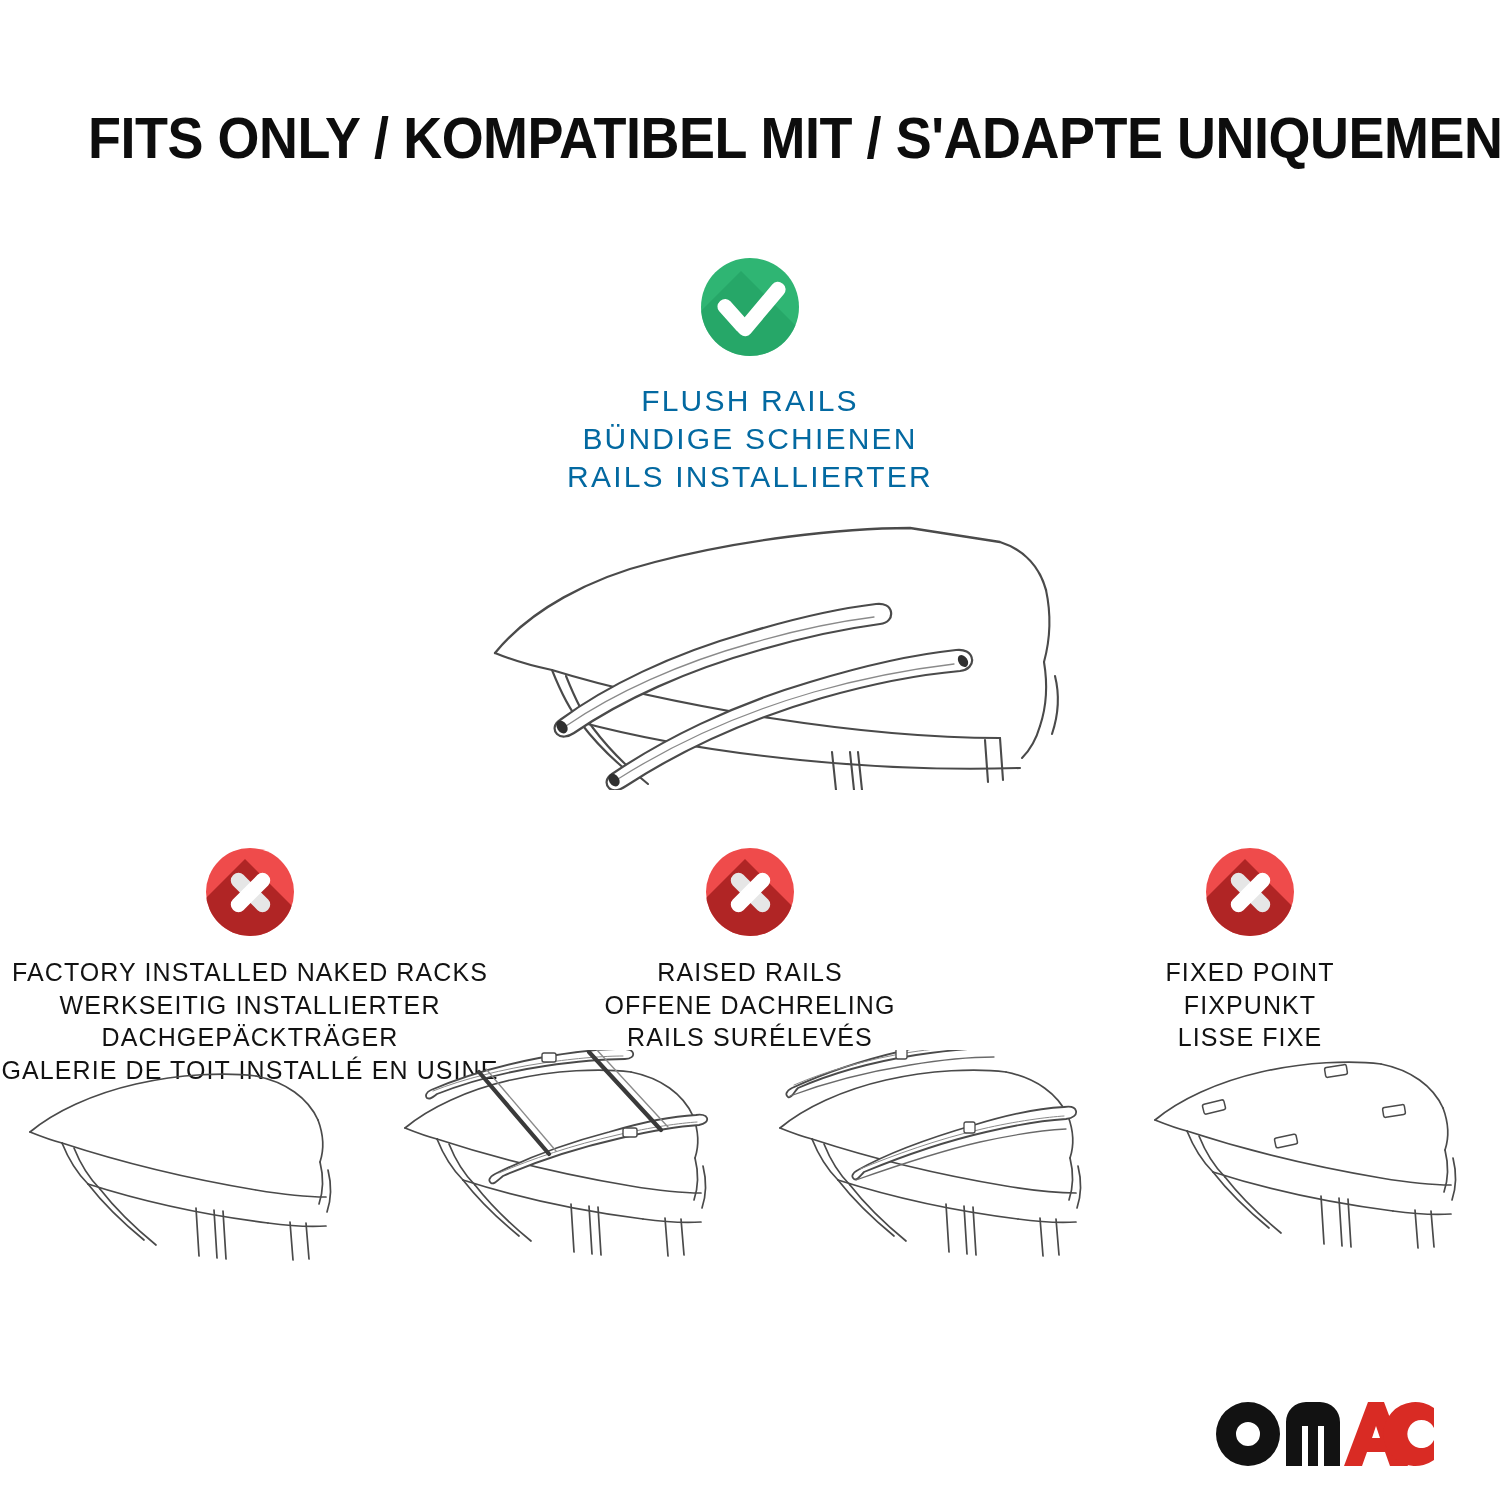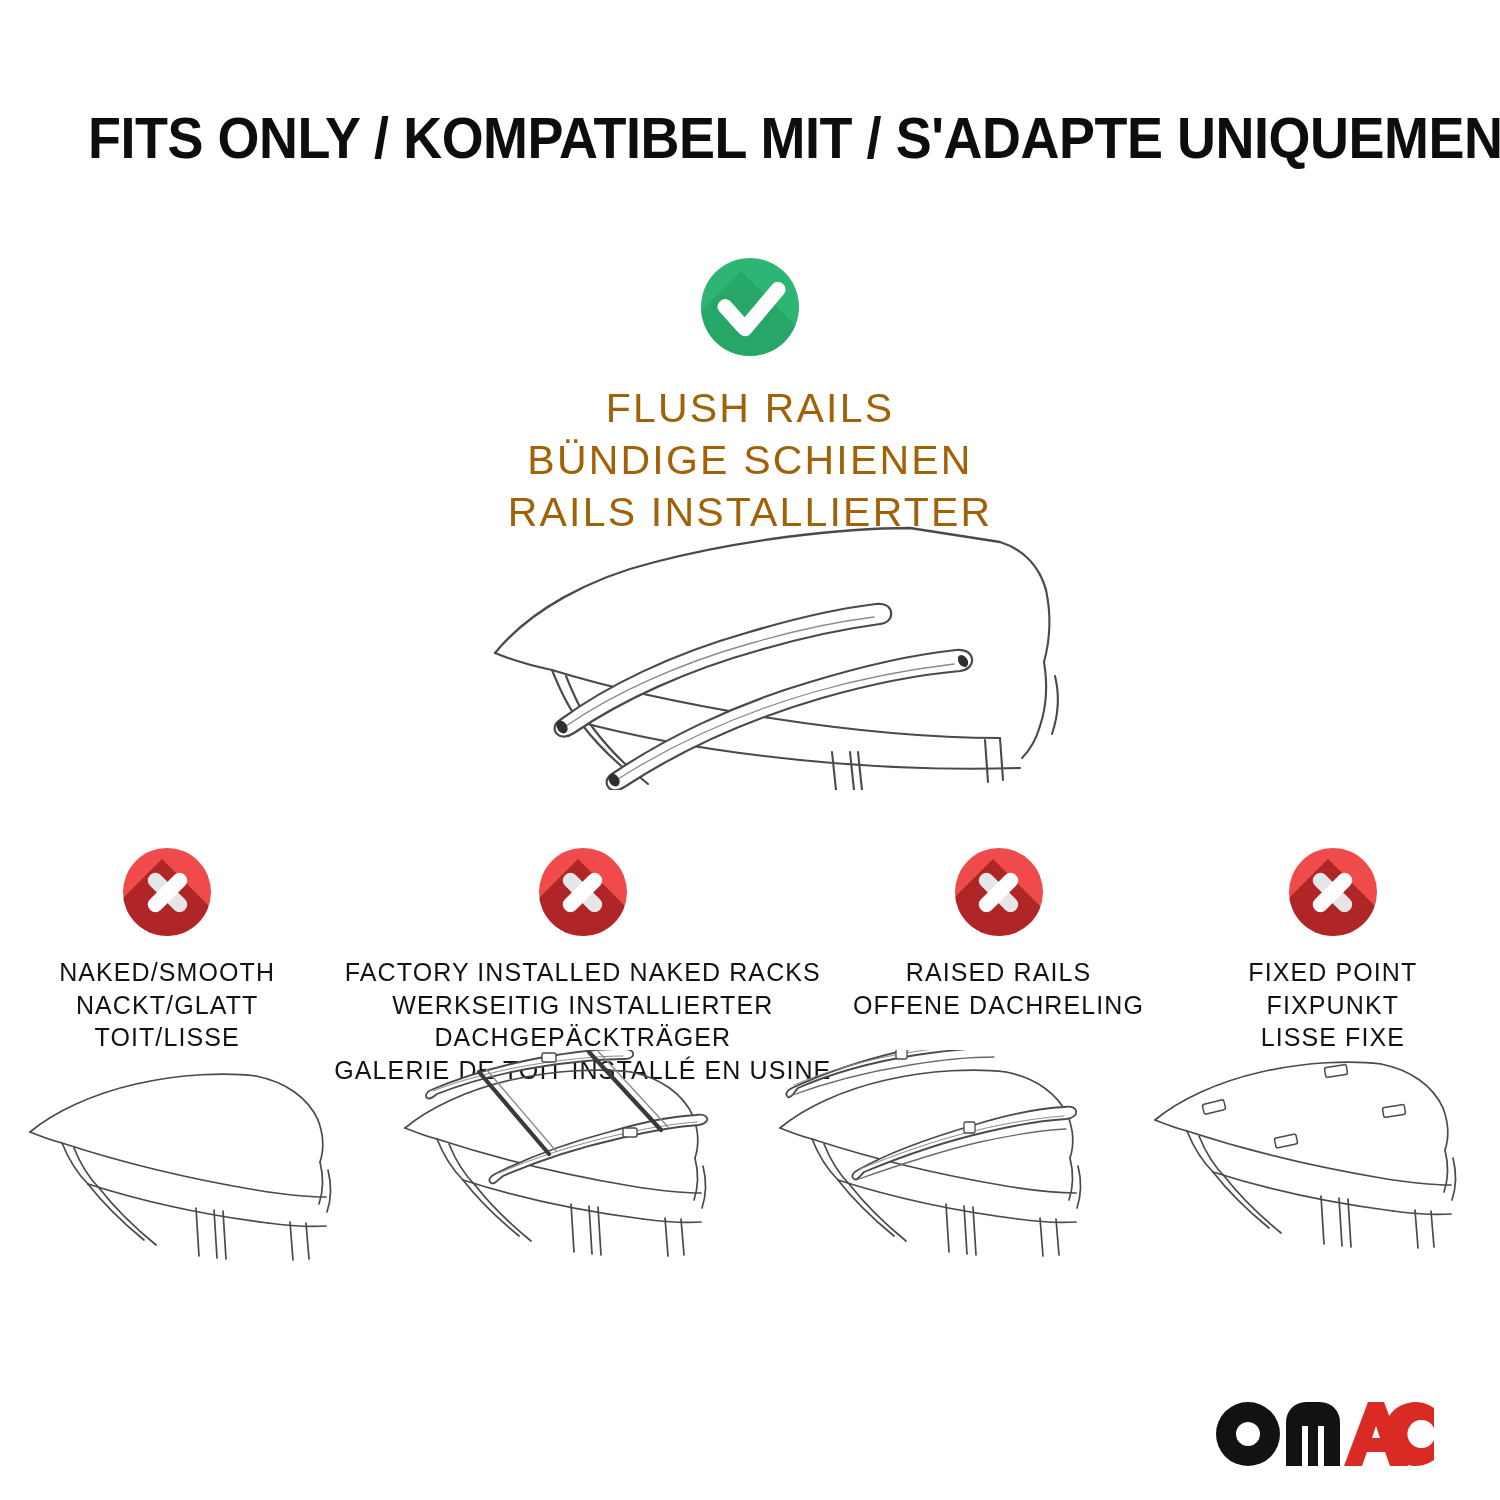"FLUSH RAILS" .approved-labels { color: #a16207 -> #0369a1; font-size: 41px -> 30px }
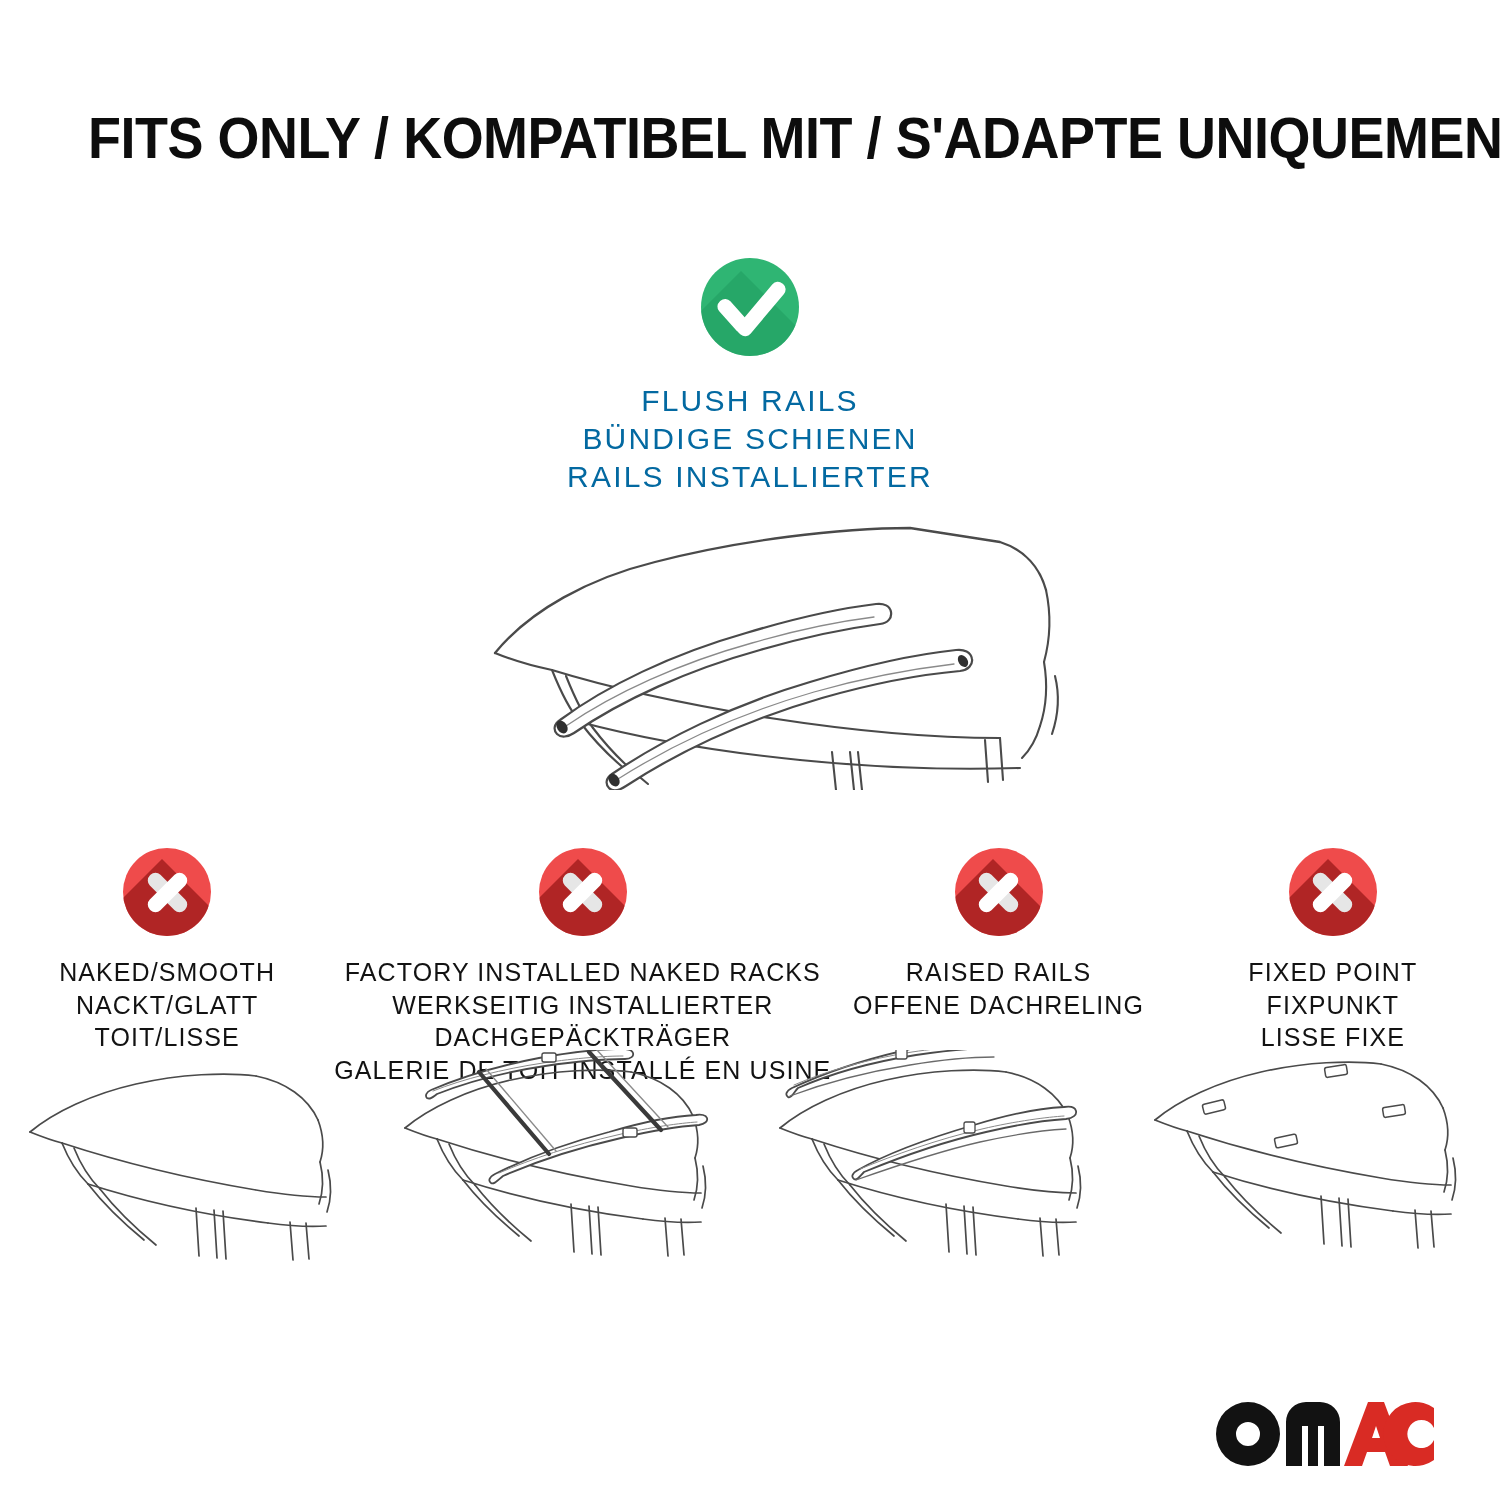"NAKED/SMOOTH" div.reject-col { html: <div> <div> <div></div> <div> <span></span> <span></span> </div> </div> <div> <div>NAKED/SMOOTH</div> <div>NACKT/GLATT</div> <div>TOIT/LISSE</div> </div> </div> -> none }
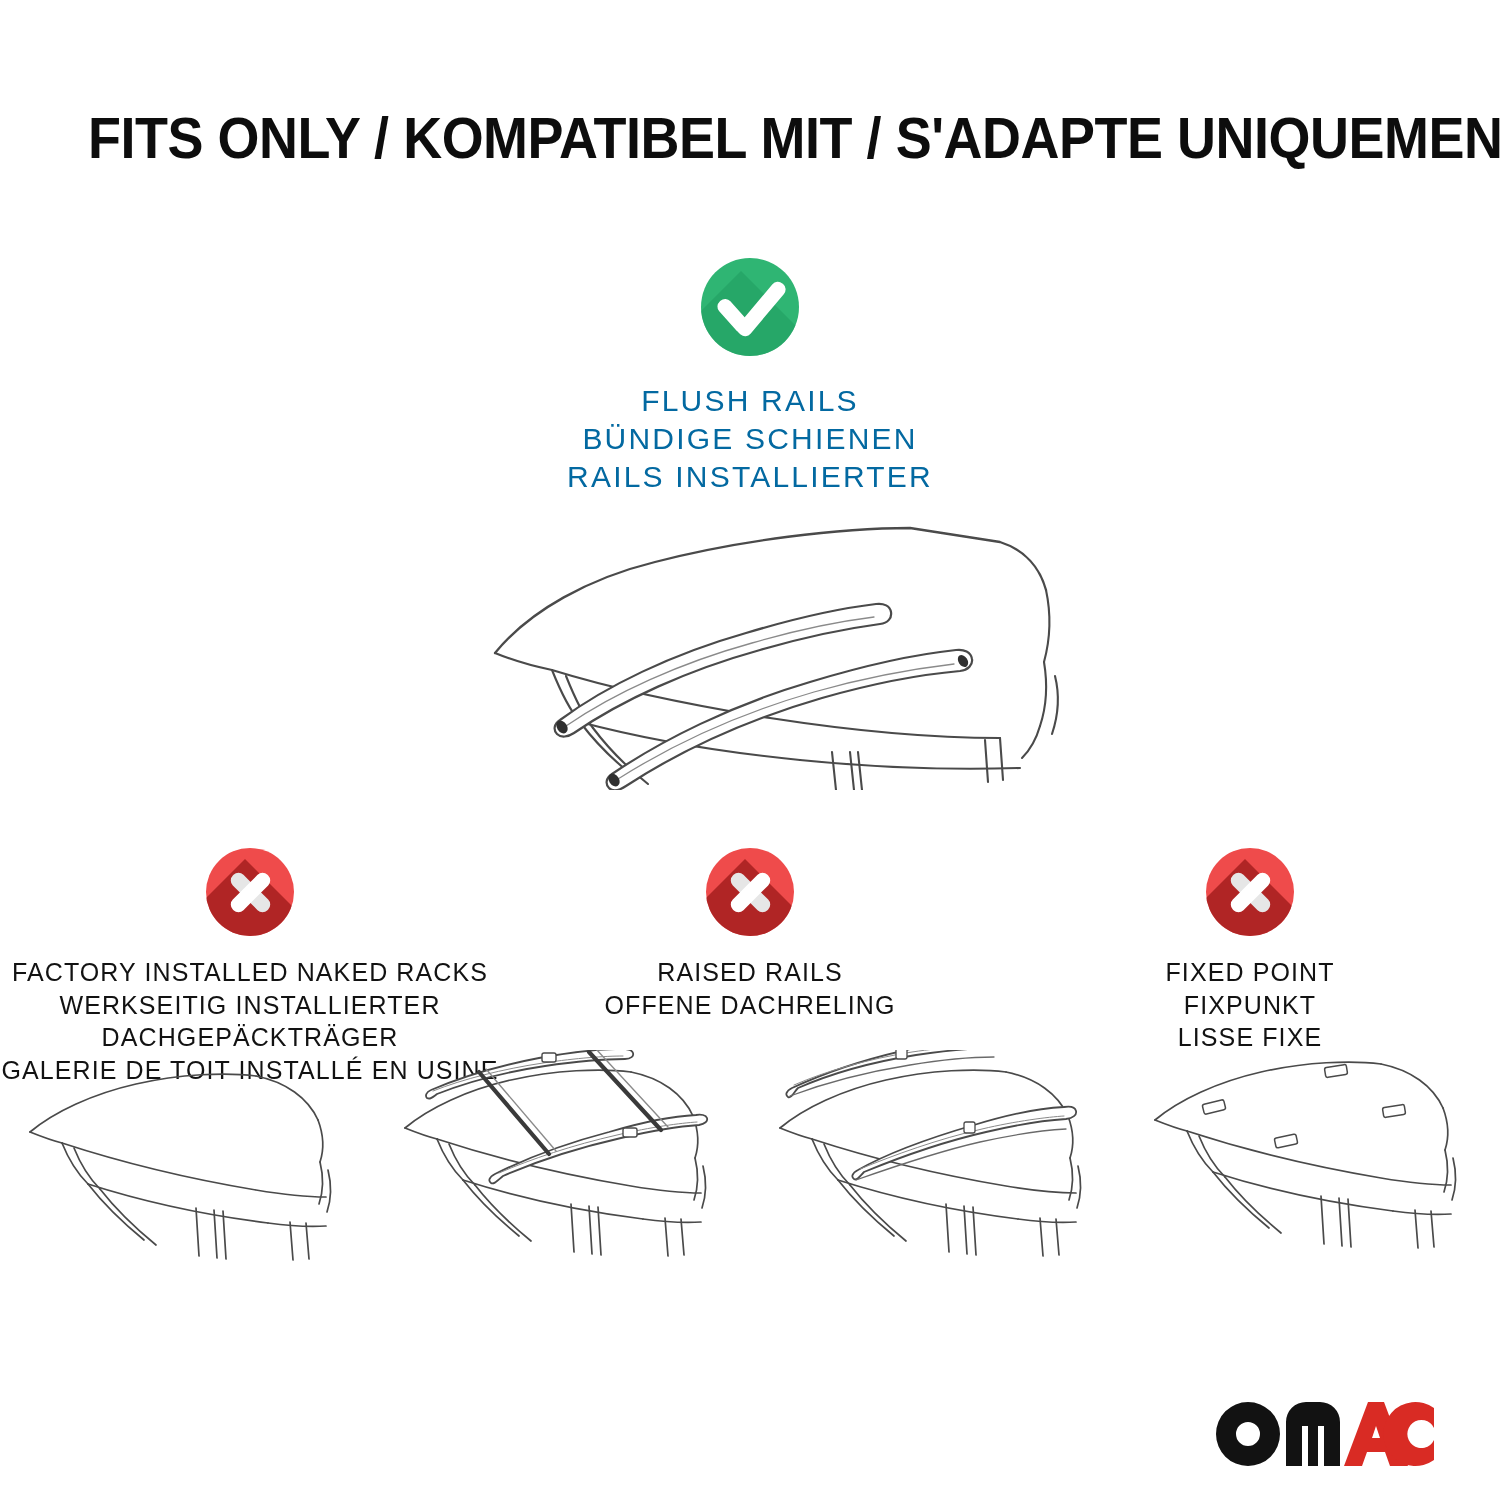"RAILS SURÉLEVÉS" div { html: none -> <div>RAILS SURÉLEVÉS</div> }
